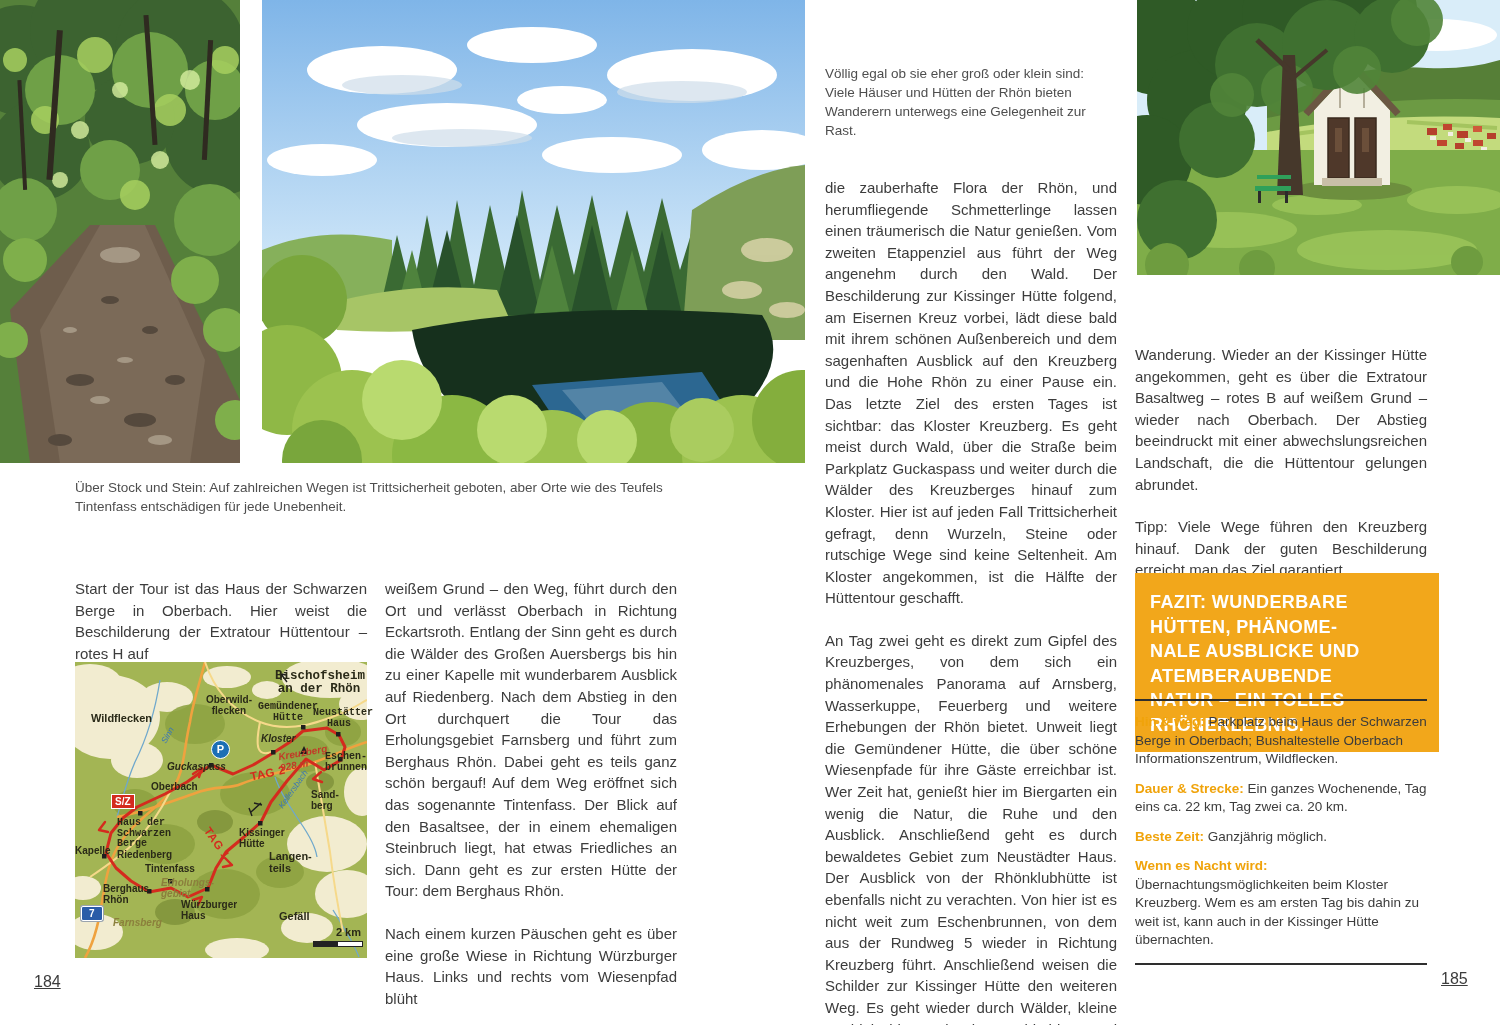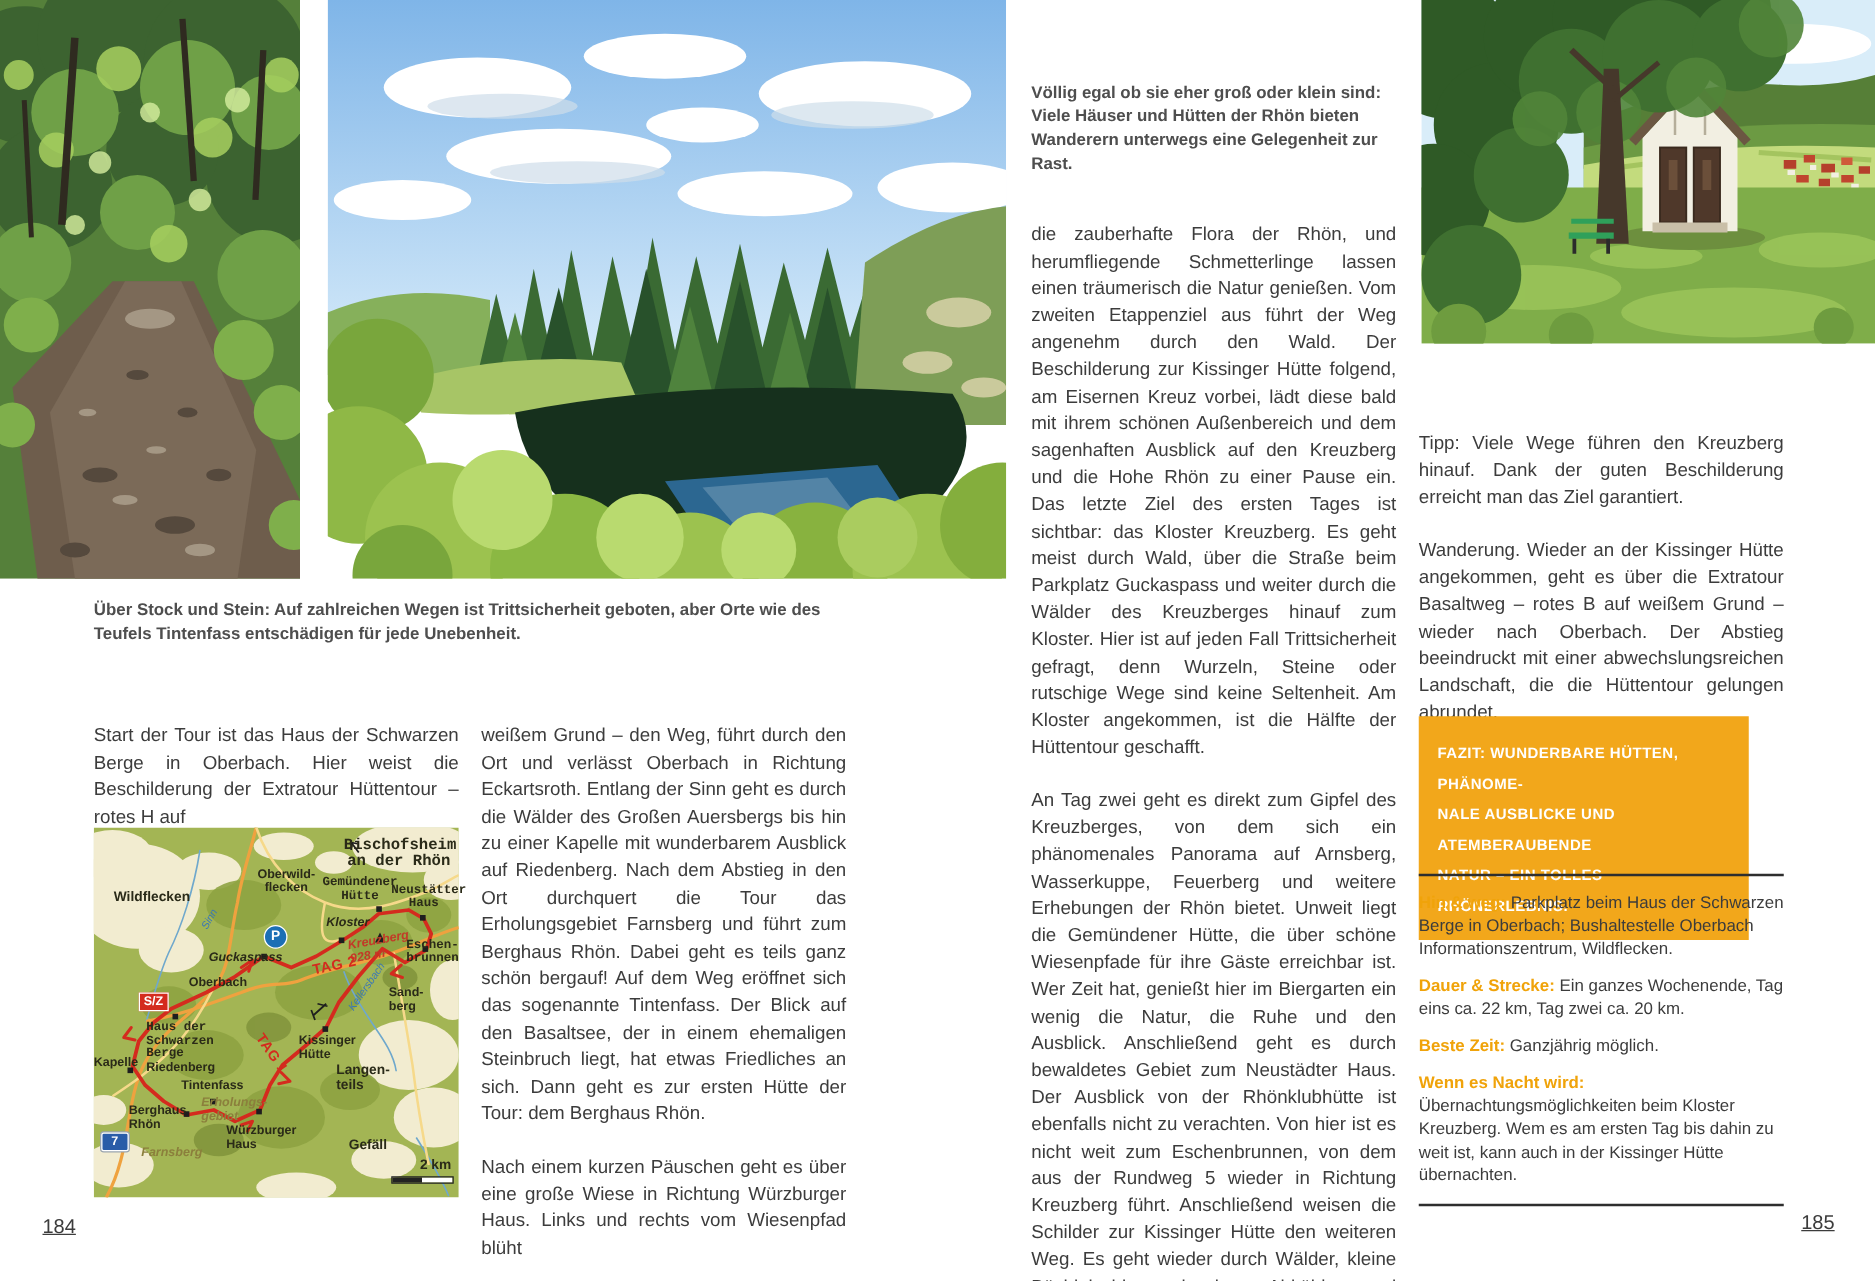"Völlig egal ob sie eher" .caption { font-weight: bold -> none }
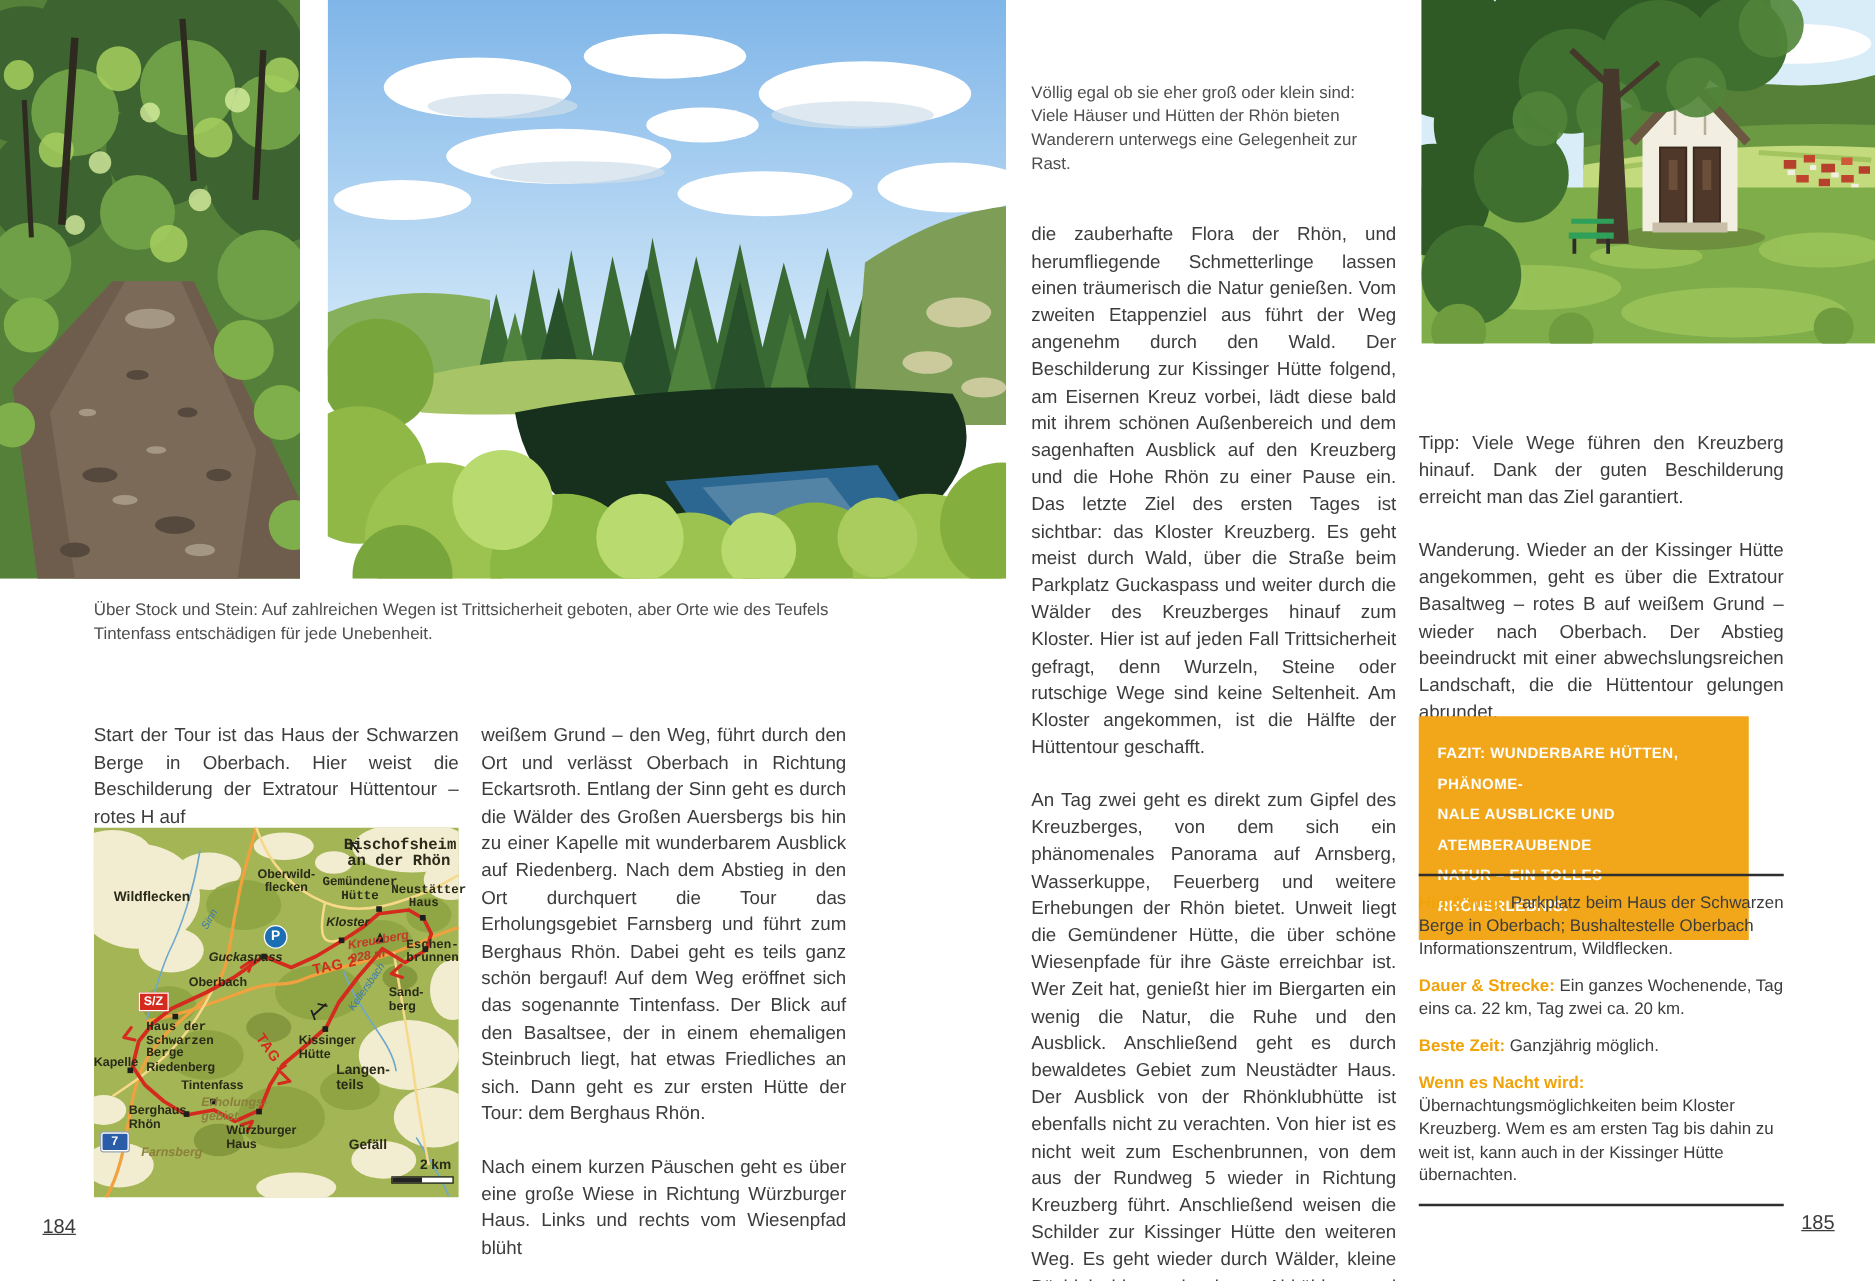"Tipp: Viele Wege führen den" p { order: before "Wanderung. Wieder an der Kissinger" -> after "Wanderung. Wieder an der Kissinger" }
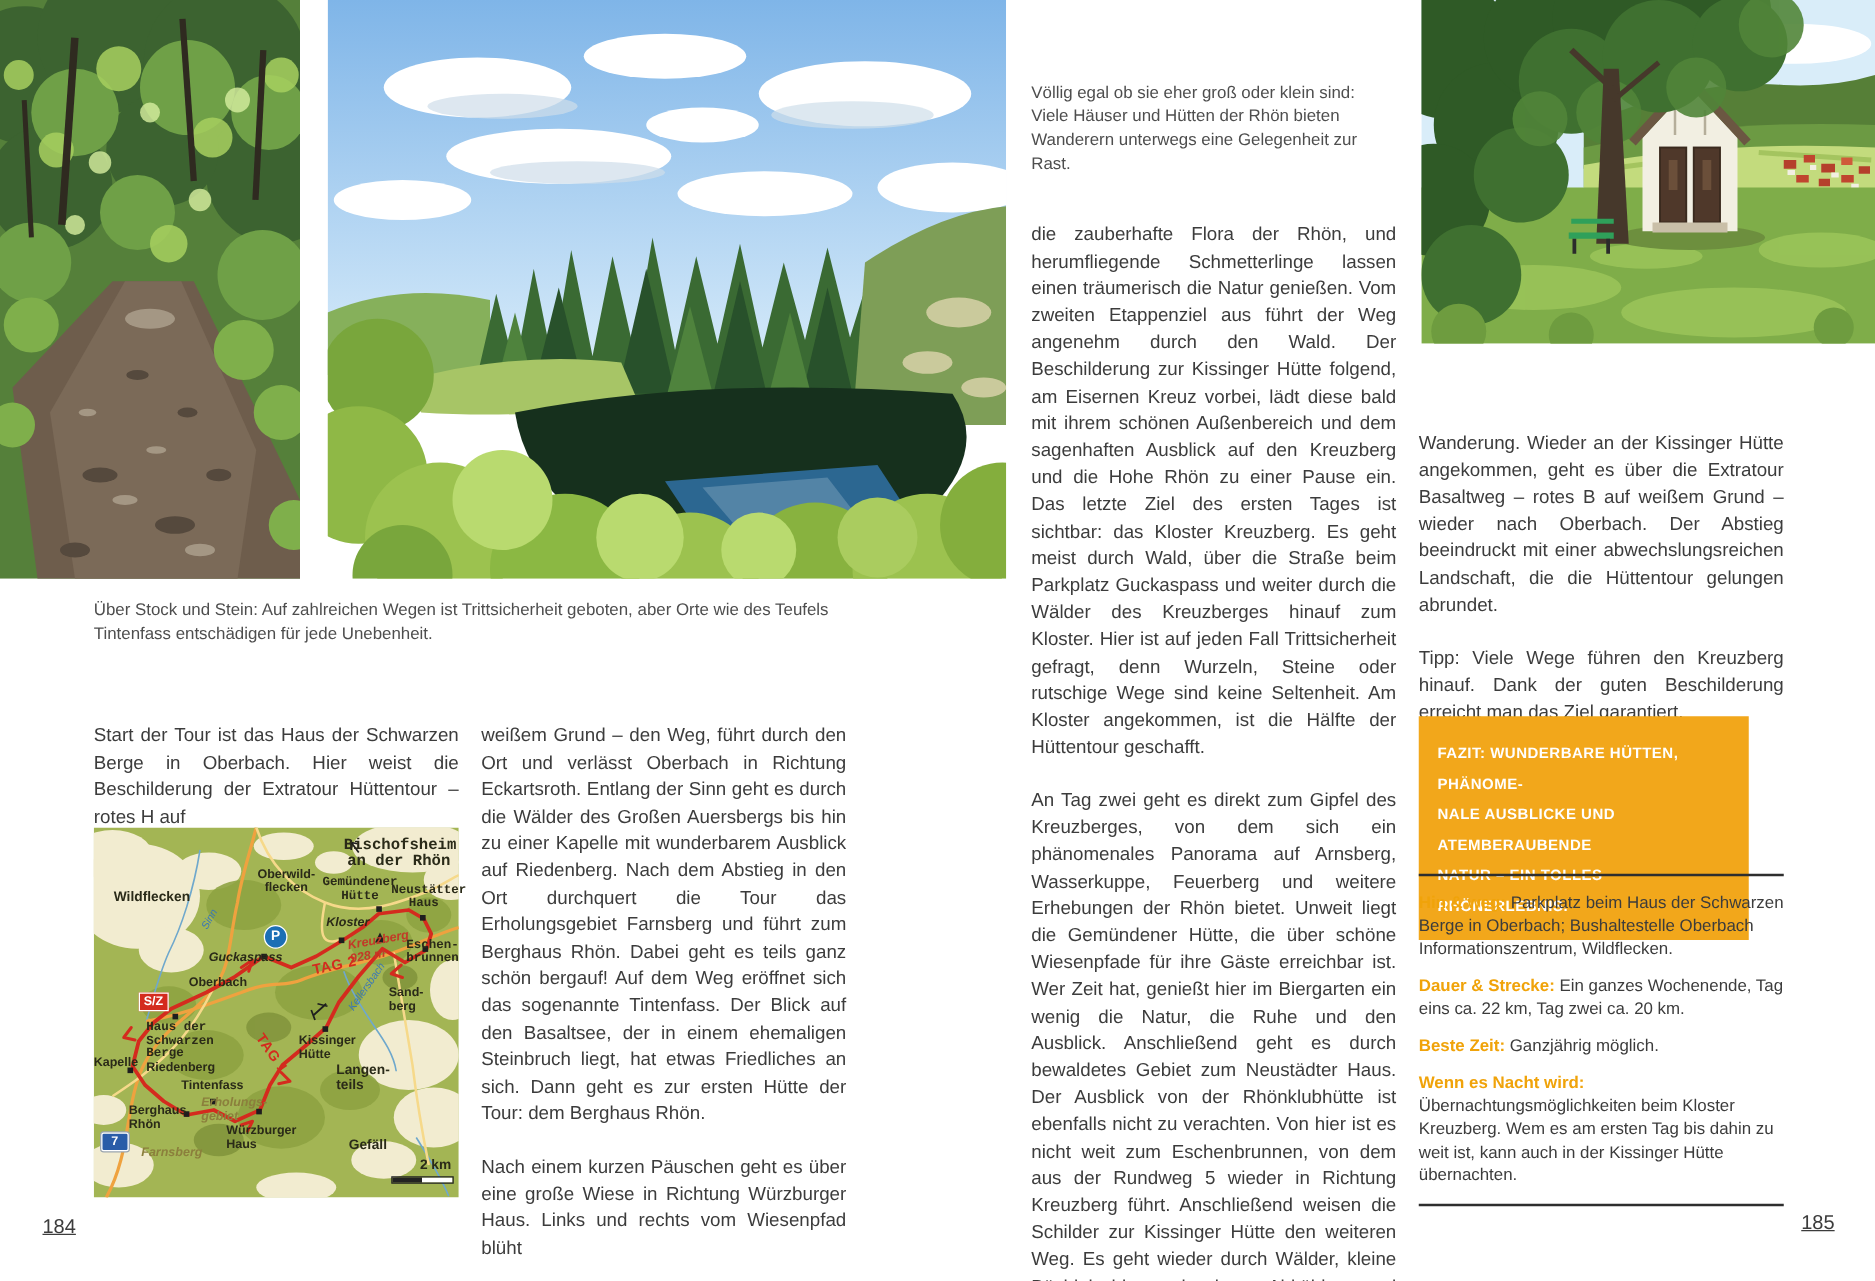"FAZIT: WUNDERBARE HÜTTEN, PHÄNOME-" .fazit { font-size: 12px -> 18px; width: 264px -> 304px }
